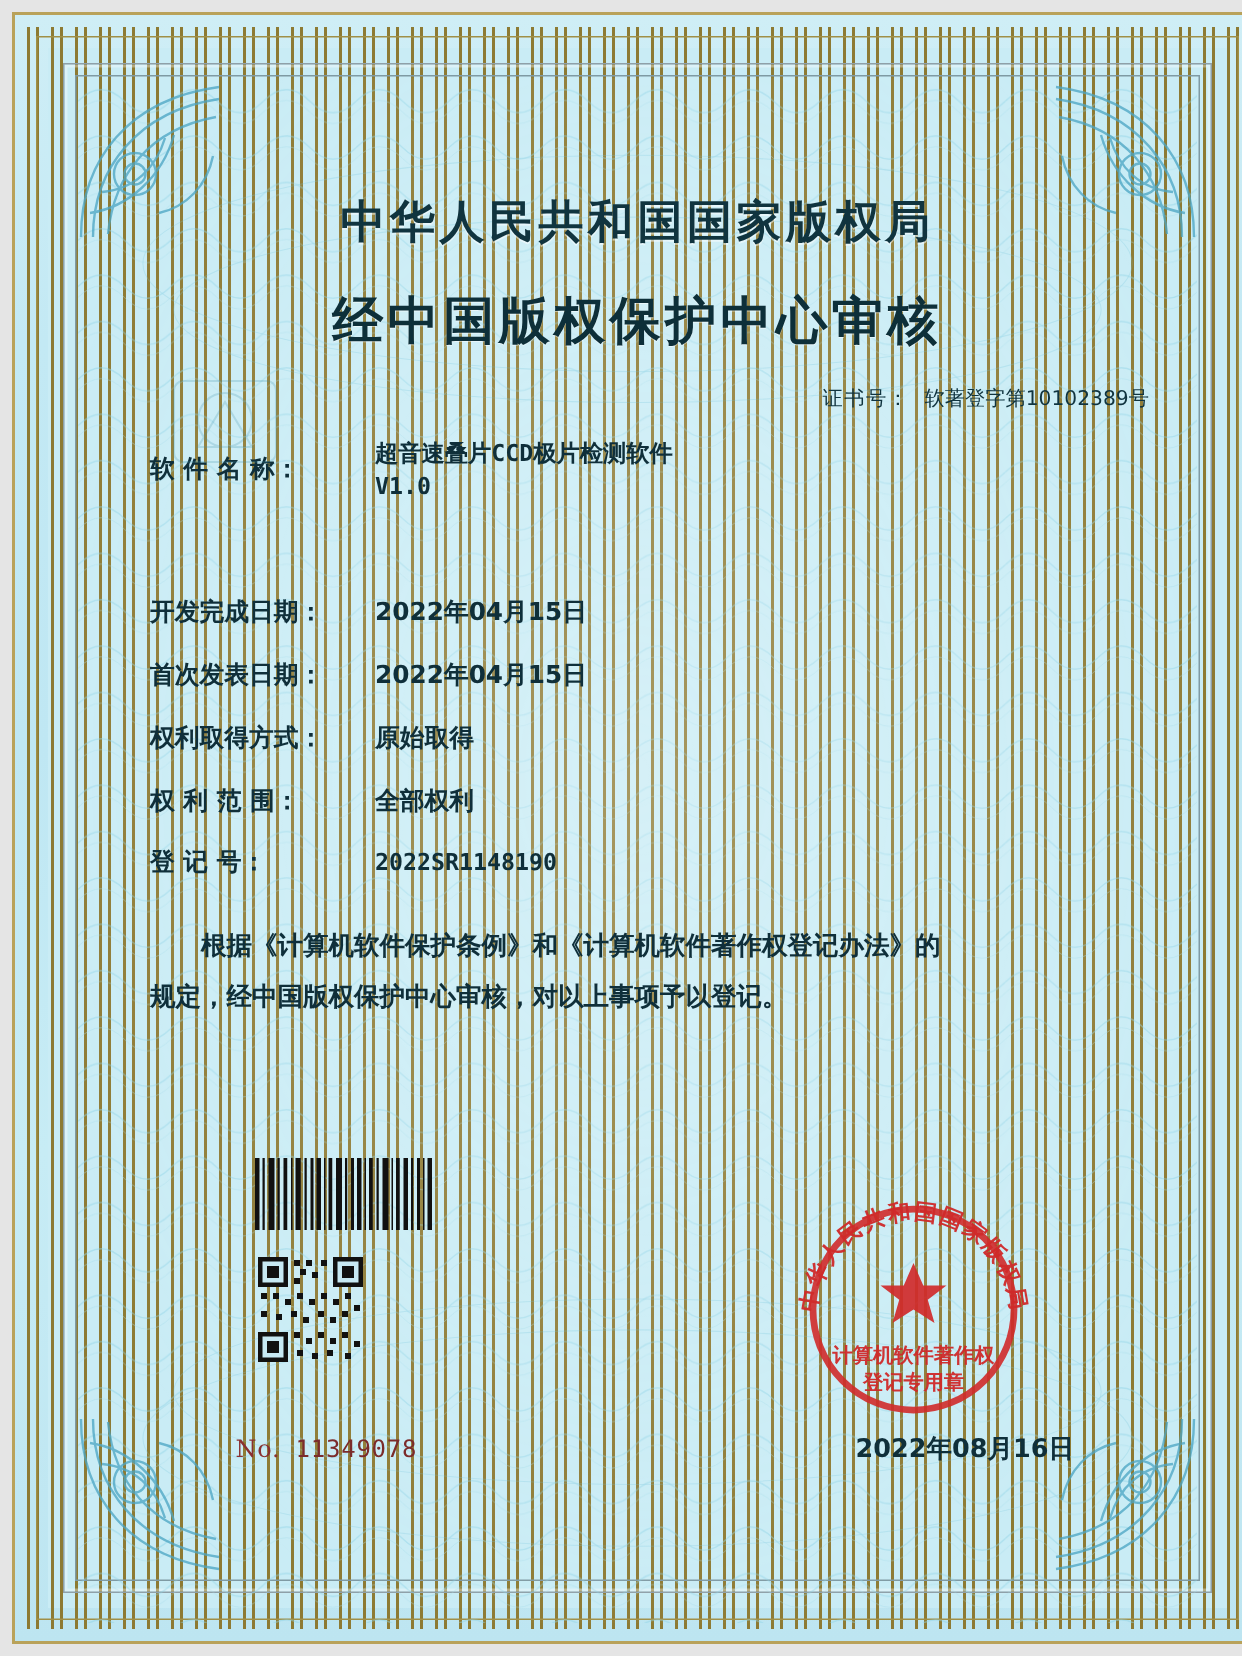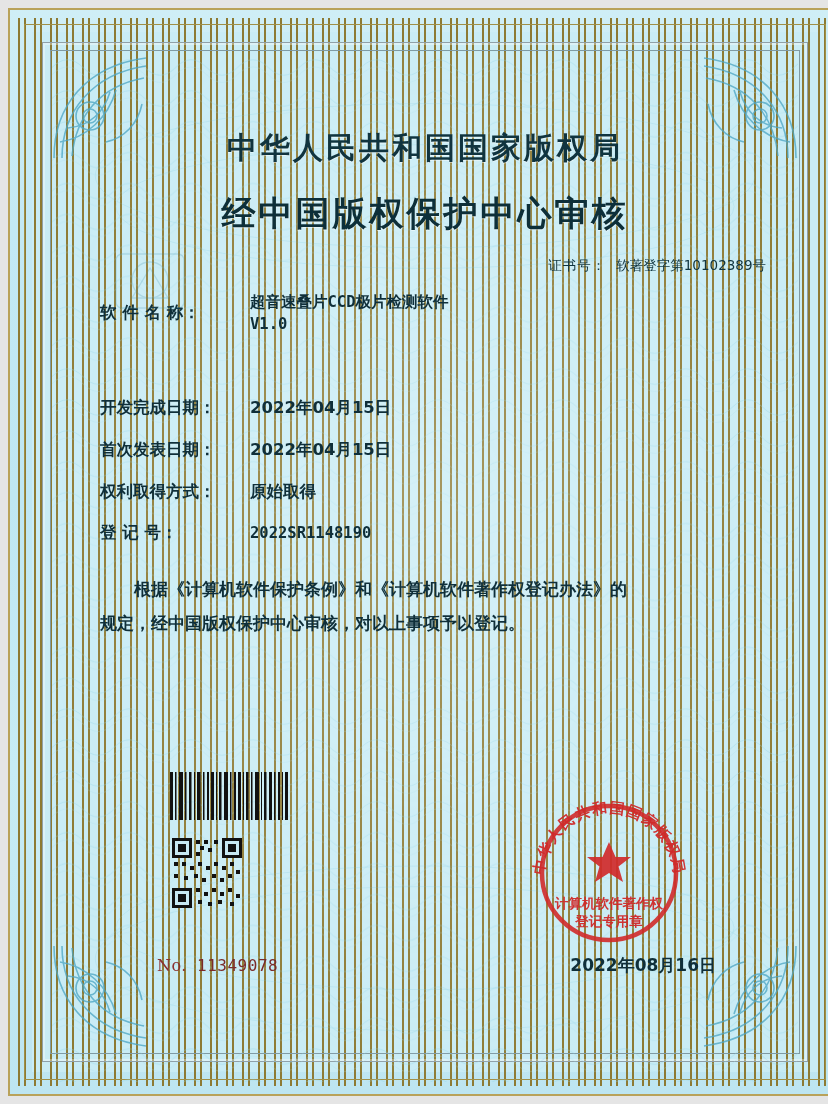"权 利 范 围：" div.field-row { html: none -> <div> <div>权 利 范 围：</div> <div>全部权利</div> </div> }
